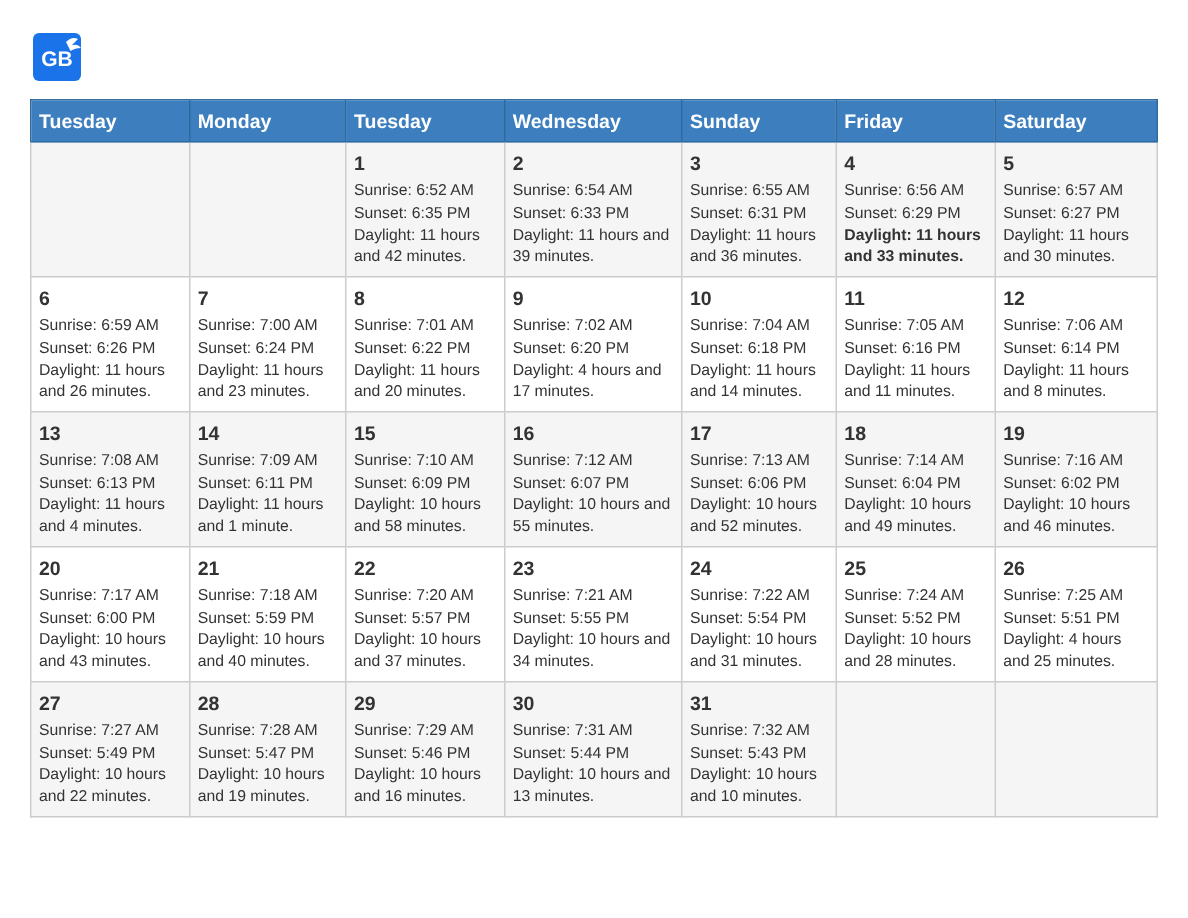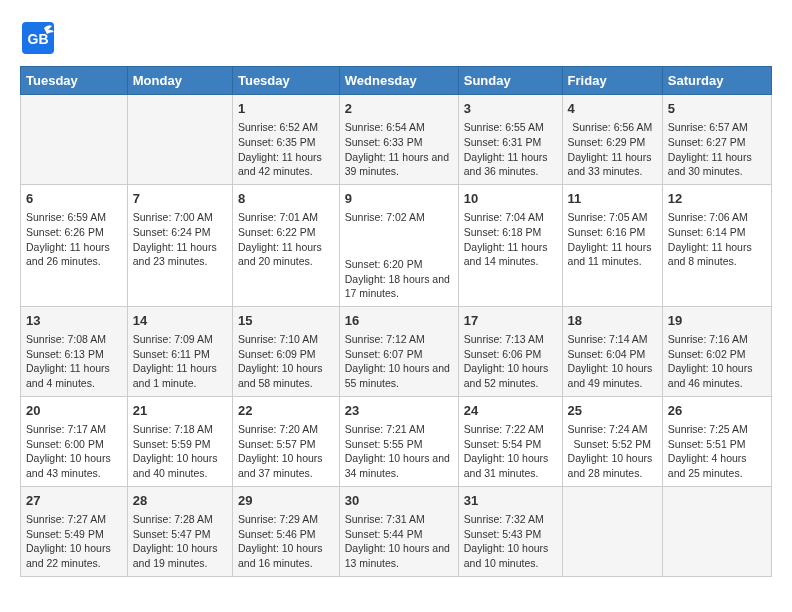"Sunrise: 6:56 AM" span { text-align: center -> none }
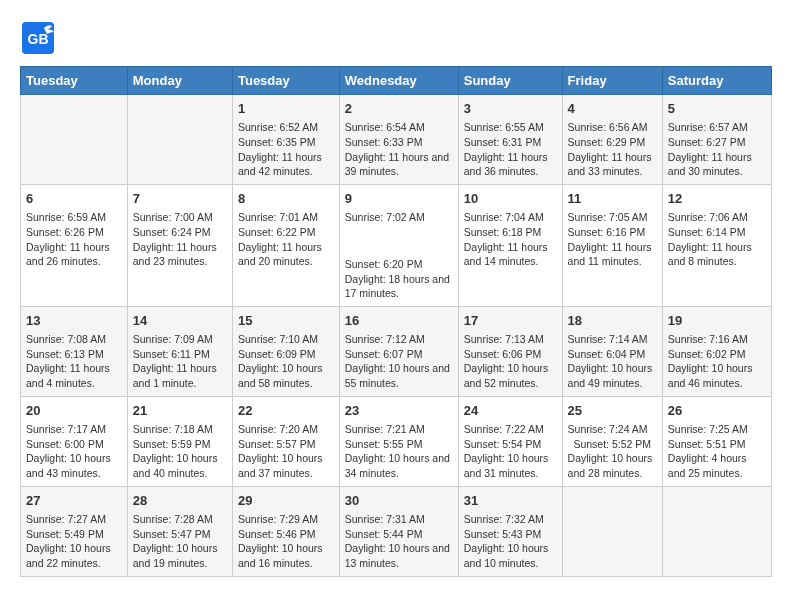"Daylight: 11 hours and 33" span { font-weight: none -> bold }
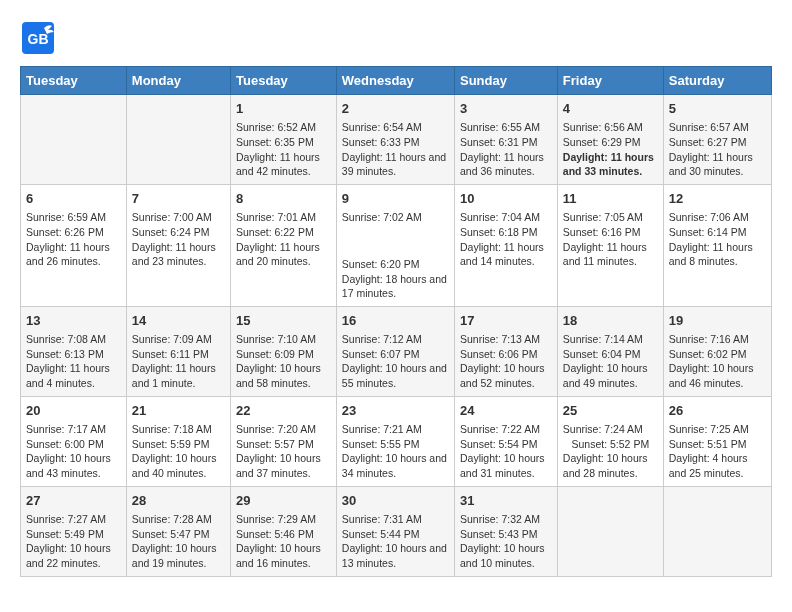"Sunset: 6:20 PM" span { margin-top: 32px -> none }
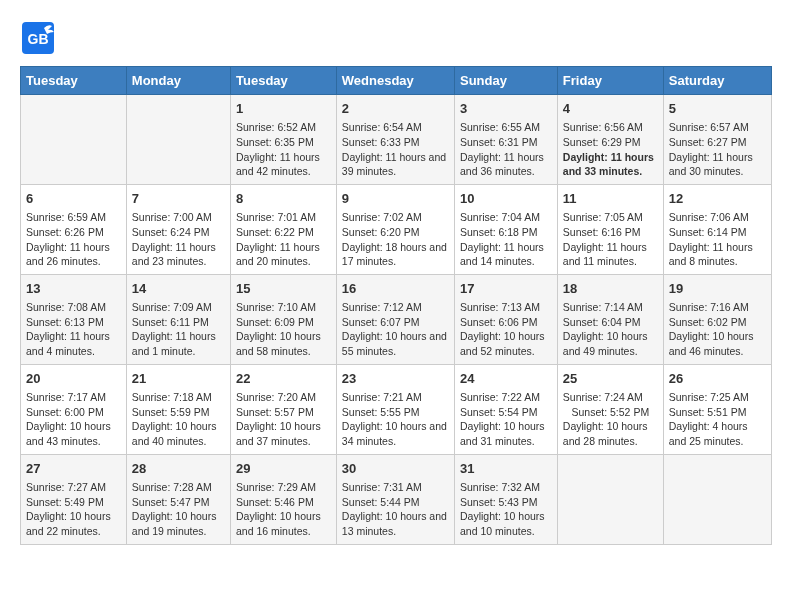"Daylight: 18 hours and 17" span { text: 18 -> 4 }
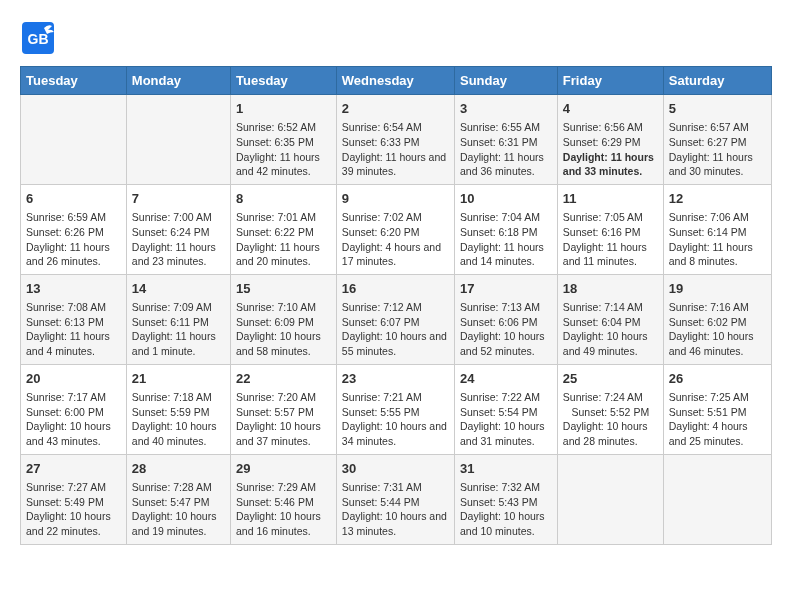"Sunset: 5:52 PM" span { text-align: center -> none }
